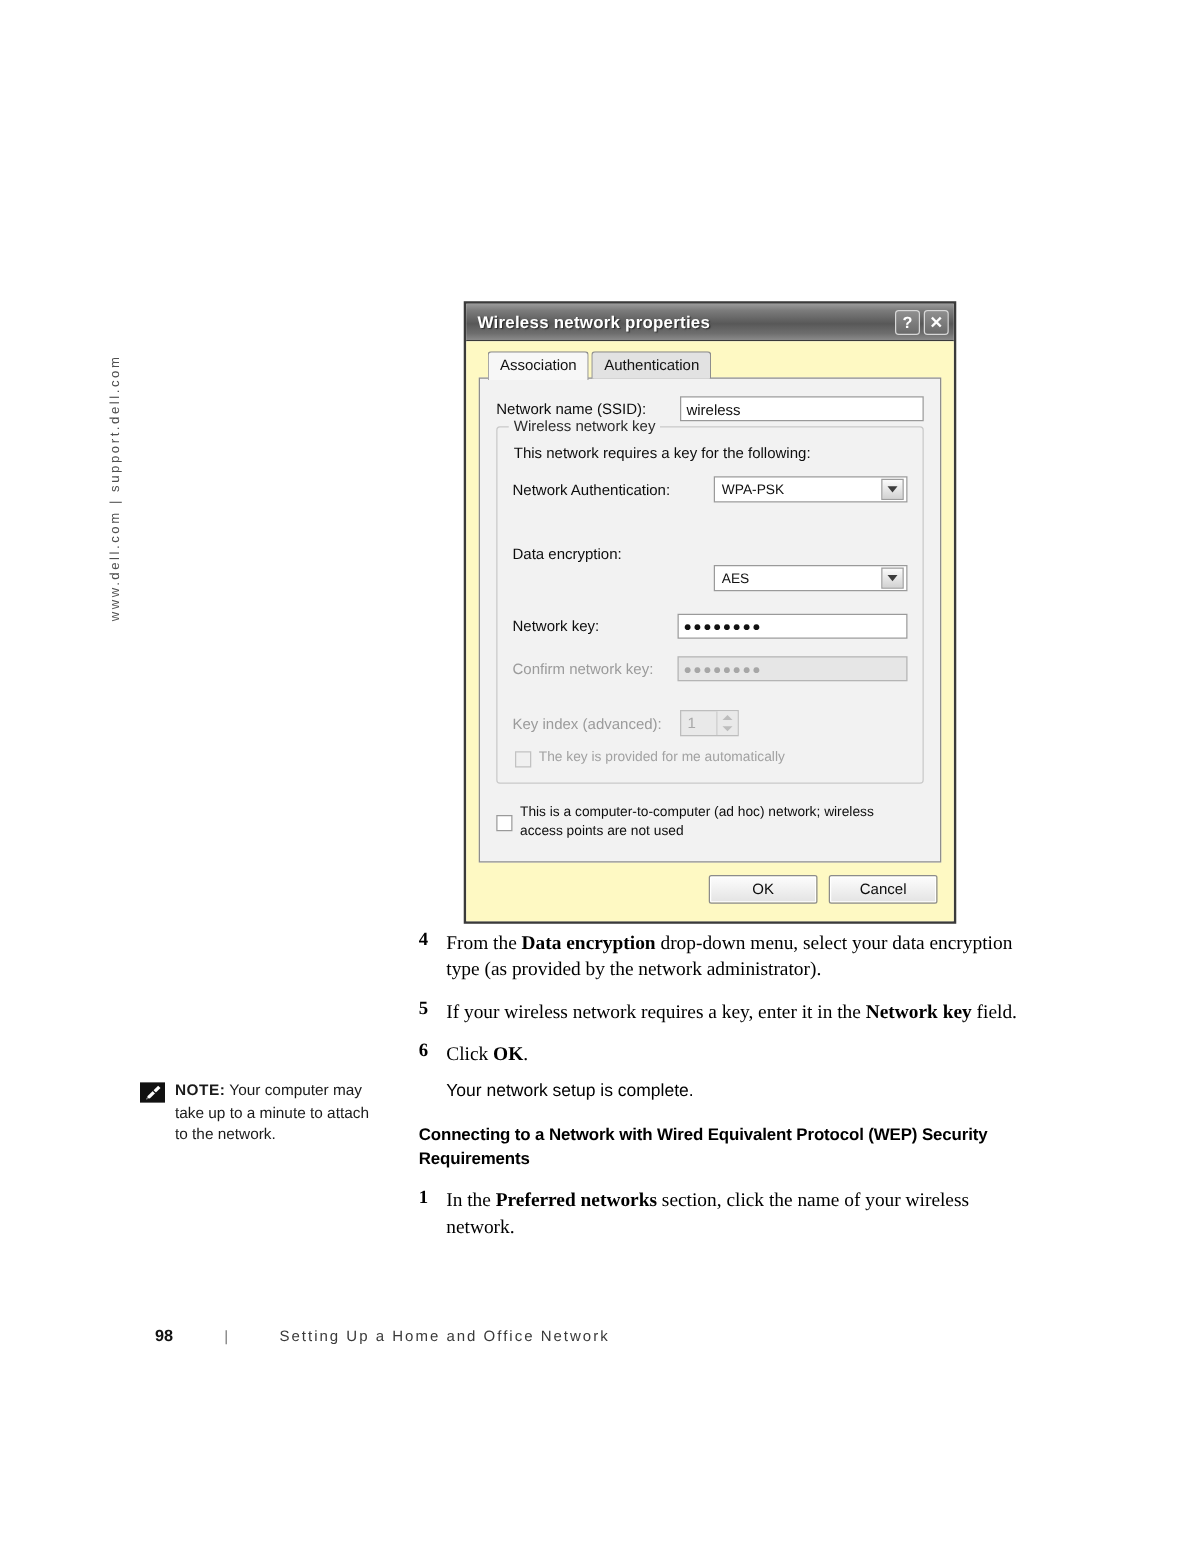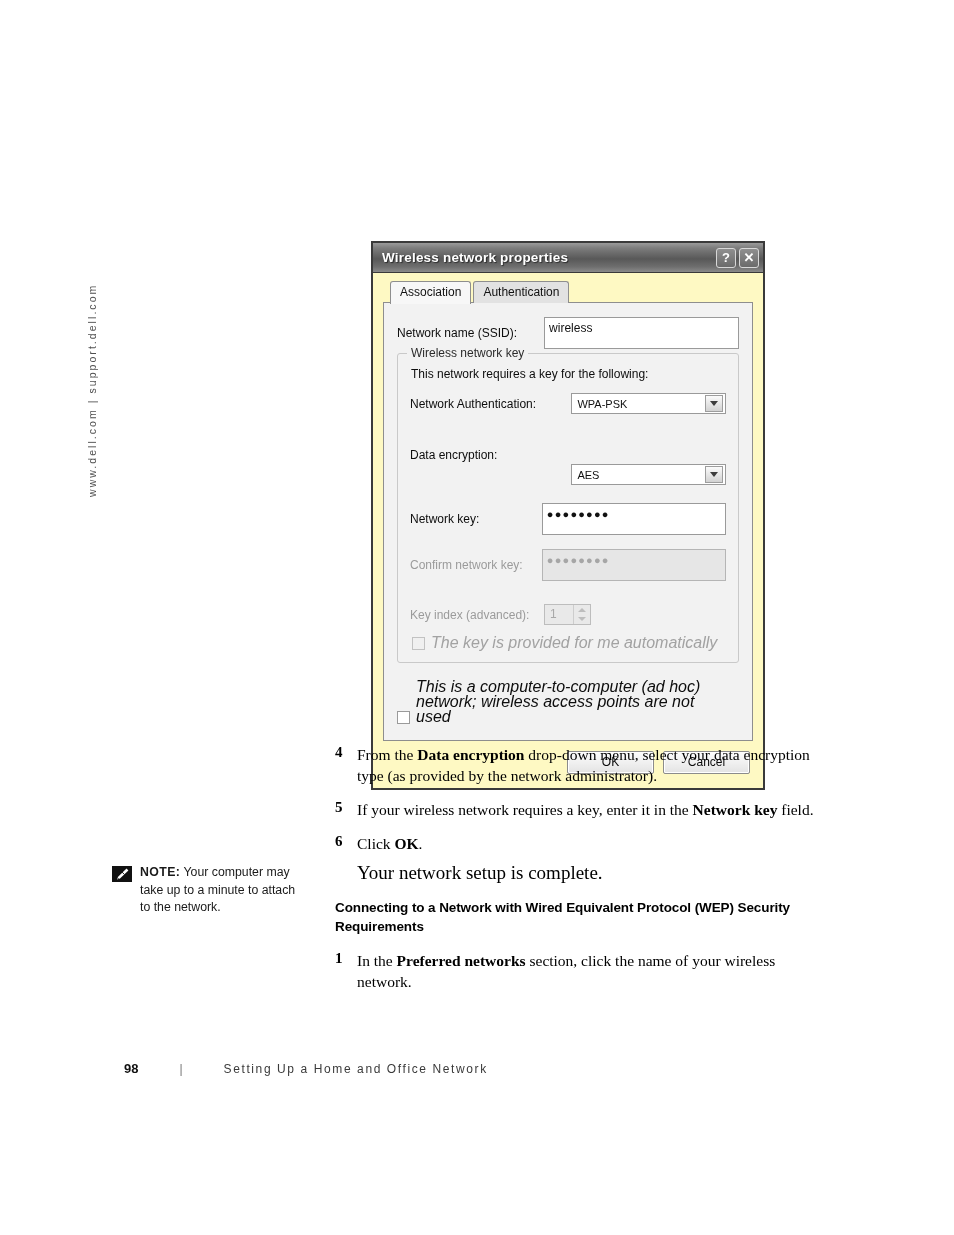"wireless" .txtbox { height: 32px -> 20px }
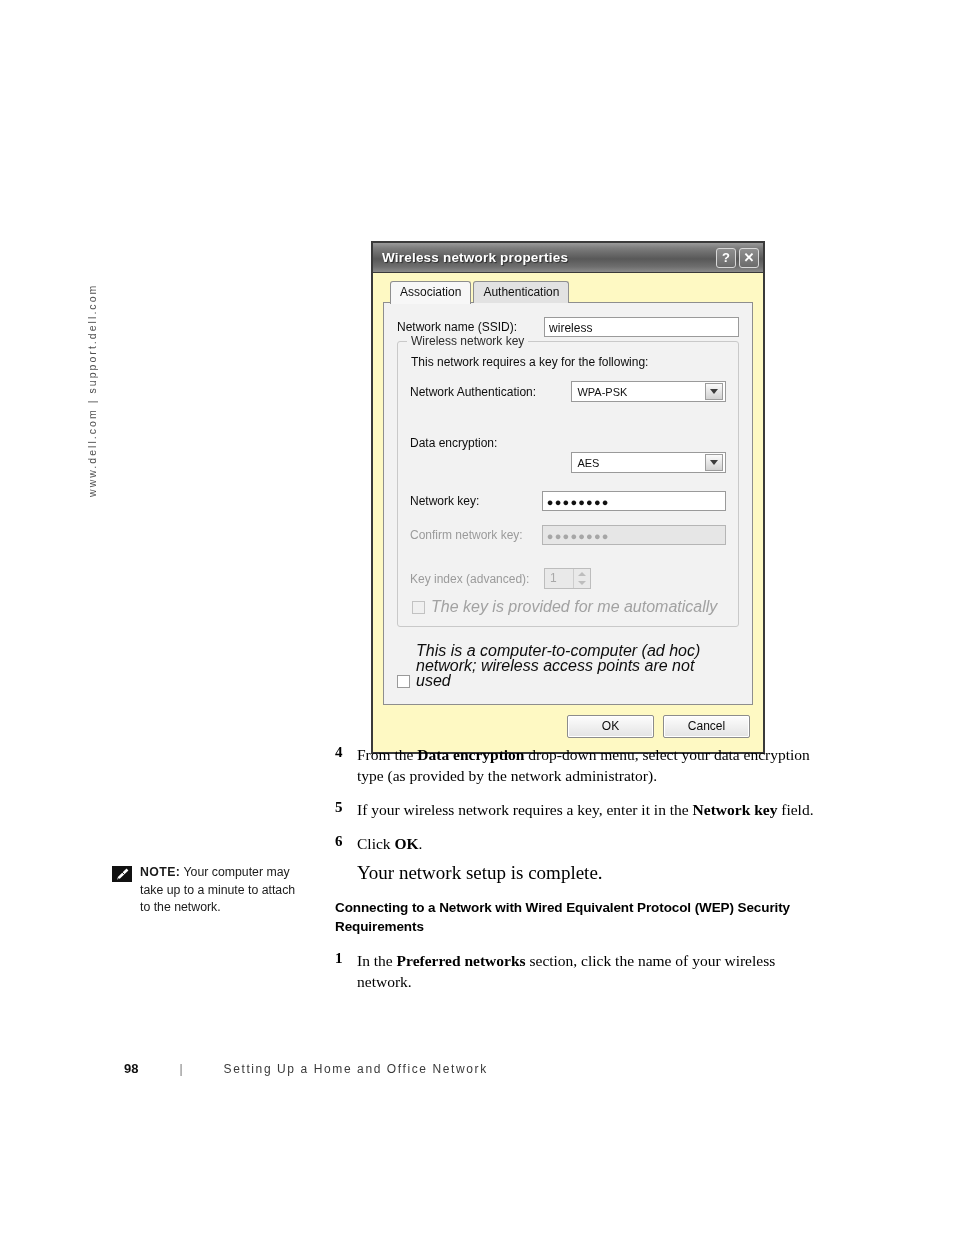"The key is provided for" .cbrow { align-items: flex-end -> center; font-size: 16px -> 11px; font-style: italic -> none }
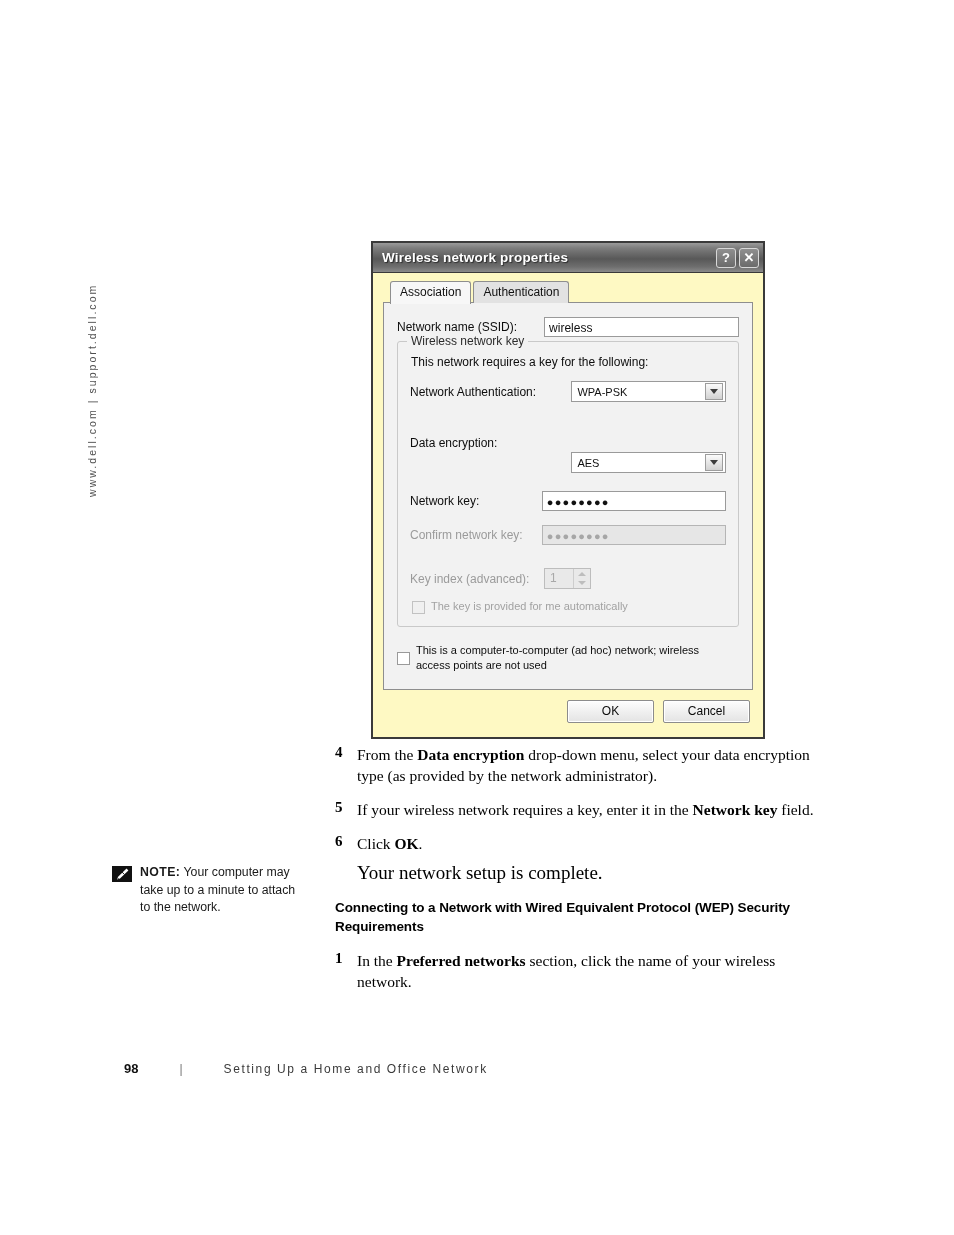"Your network setup is complete." .plain-para { font-family: Liberation Serif, serif -> Liberation Sans, sans-serif; font-size: 19px -> 14px }
